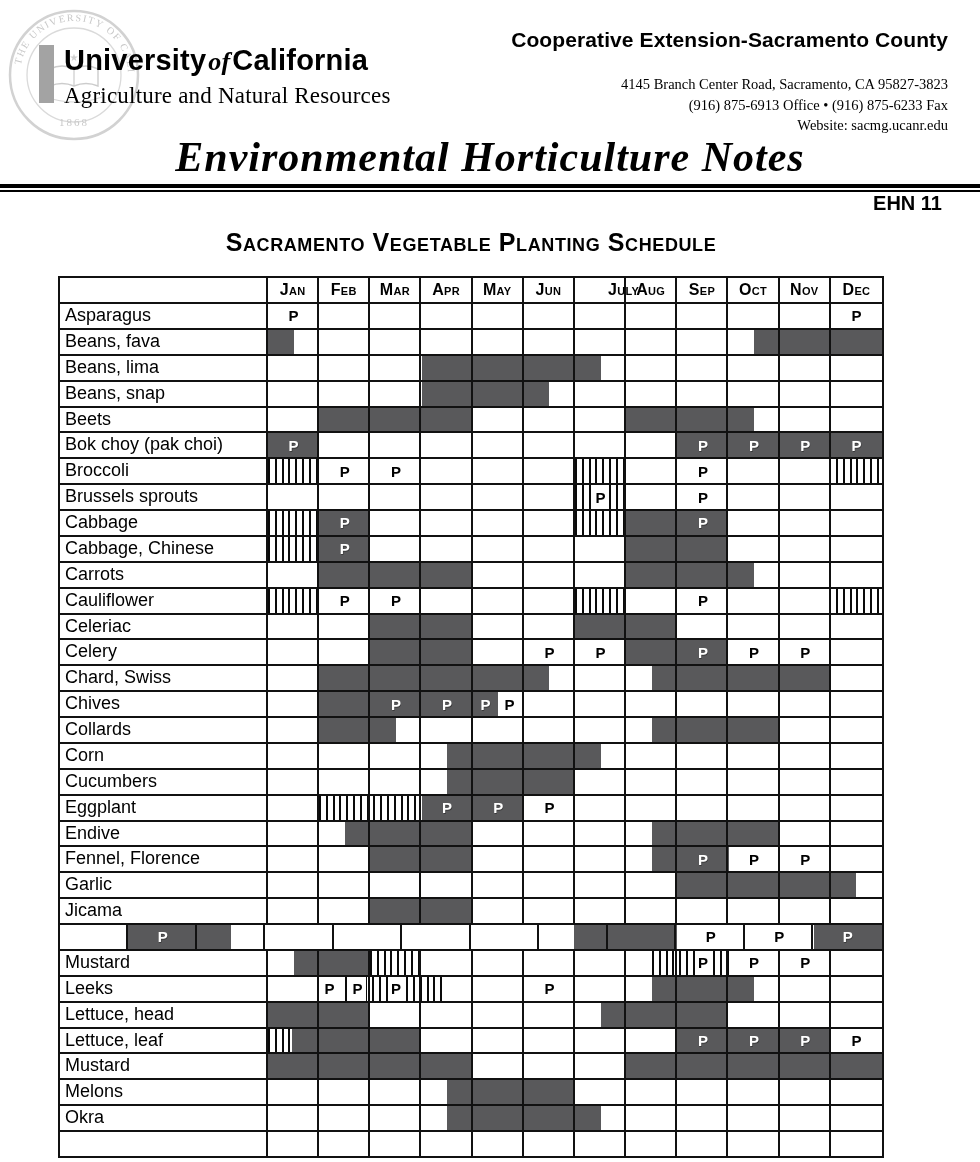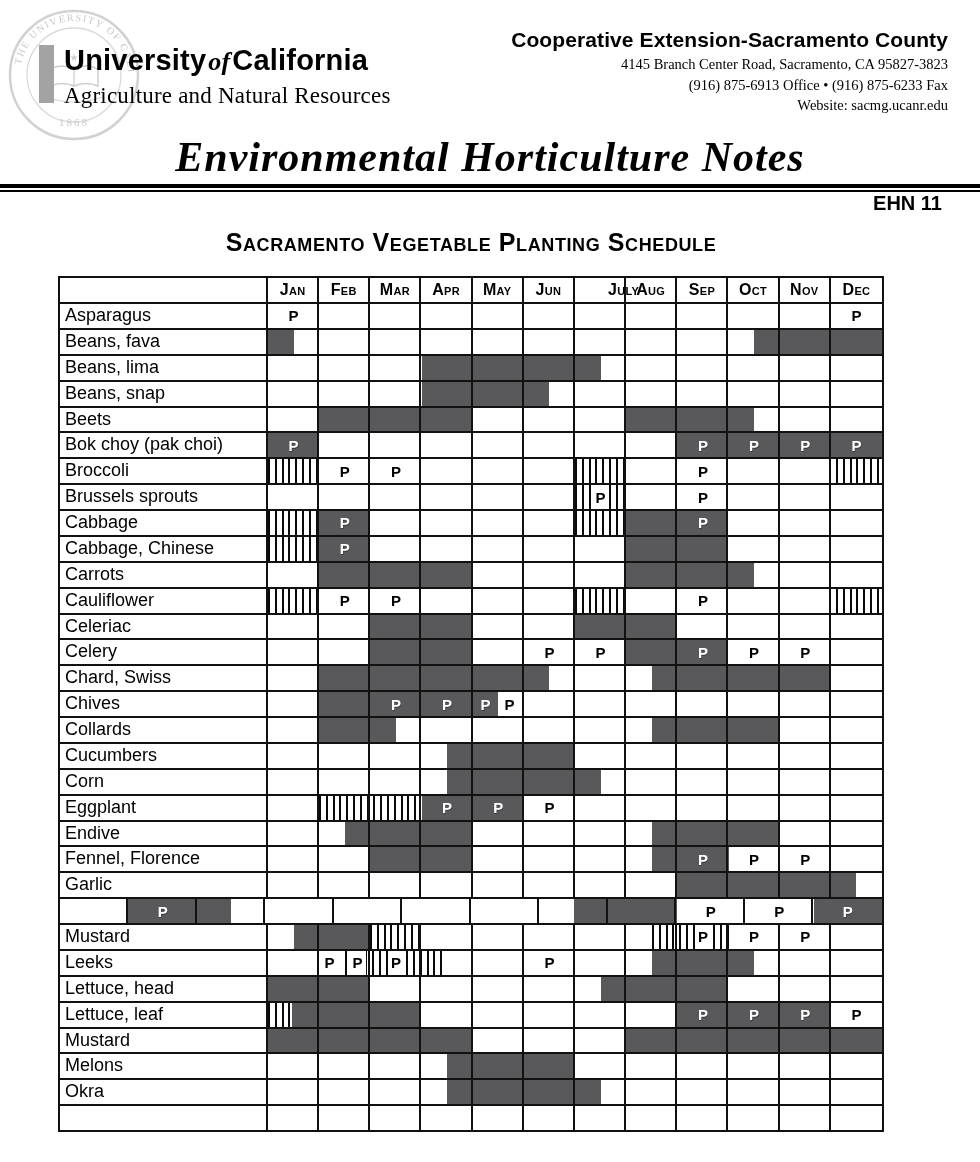"Cooperative Extension-Sacramento County" .office .office-title { margin-bottom: 2px -> 22px }
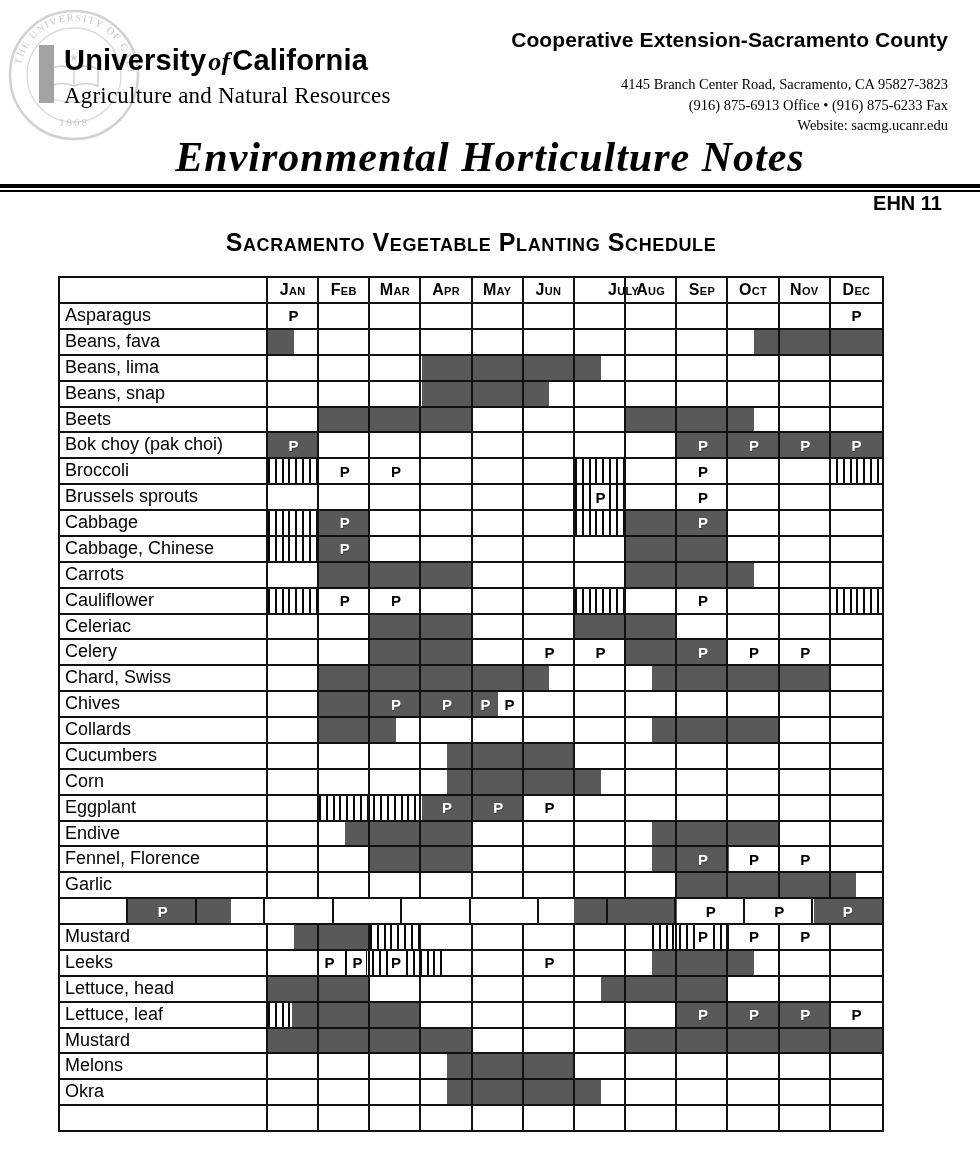"Cucumbers" div.trow { order: before "Corn" -> after "Corn" }
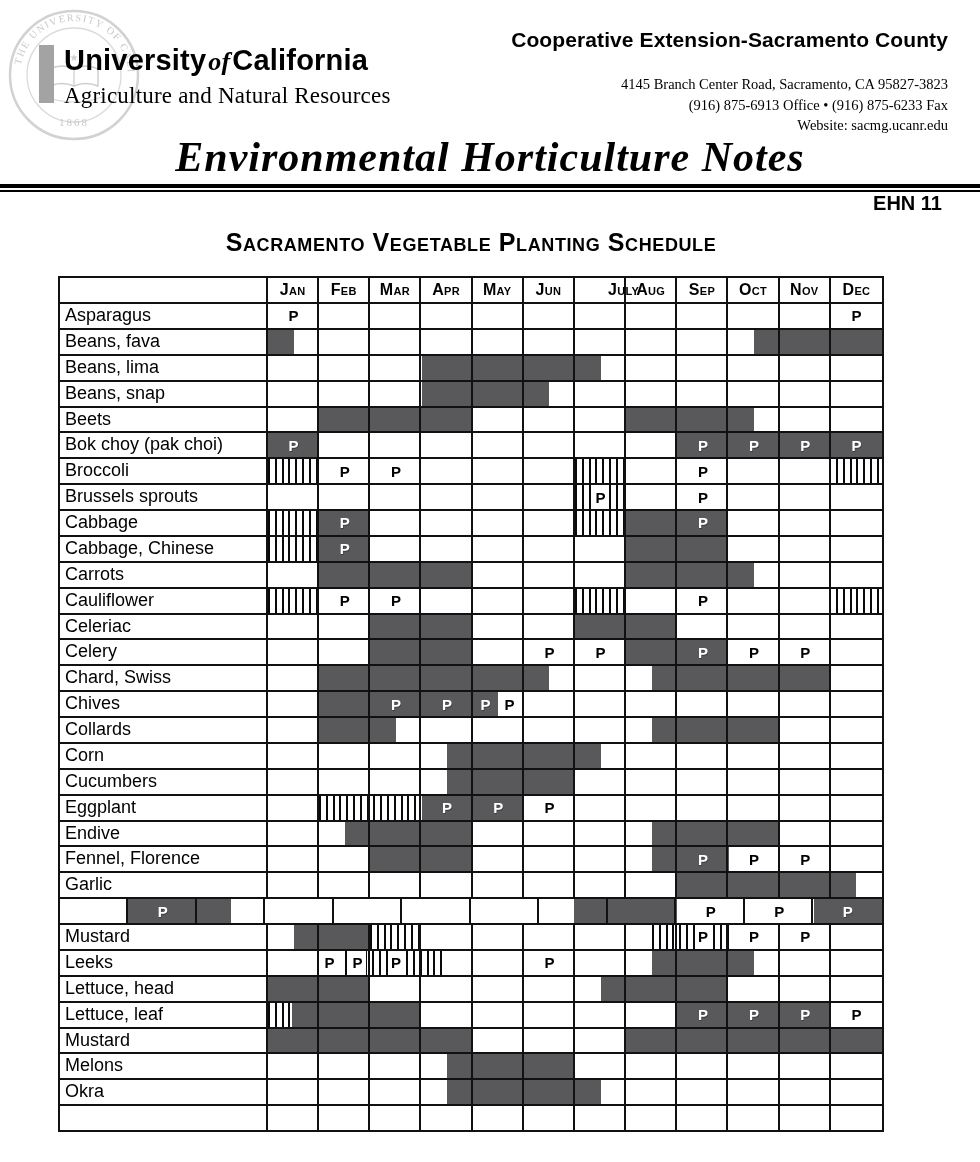"Jicama" div.trow { html: none -> <div> <div>Jicama</div> <div> <div></div> <div></div> <div></div> <div></div> <div></div> <div></div> <div></div> <div></div> <div></div> <div></div> <div></div> <div></div> <div></div> </div> </div> }
